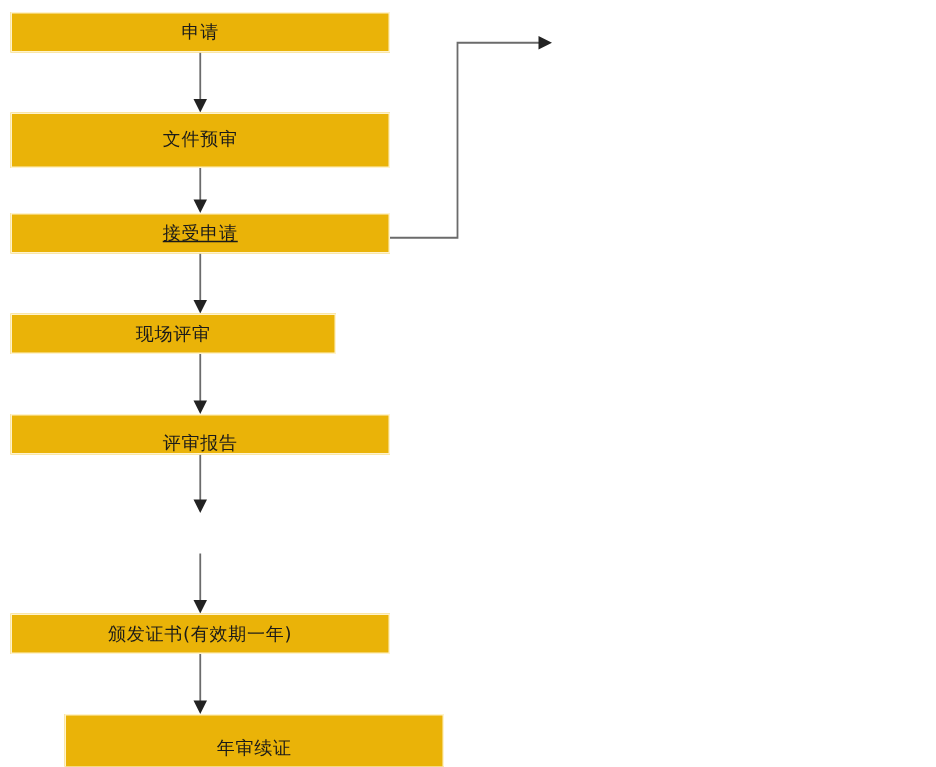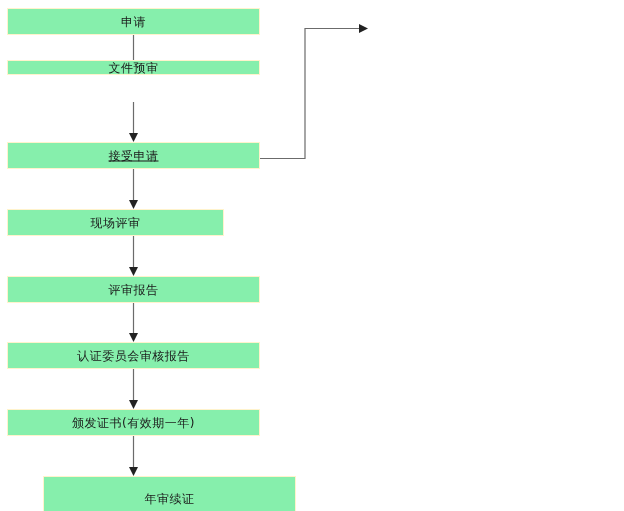"申请" .node { background: #86efac -> #eab308 }
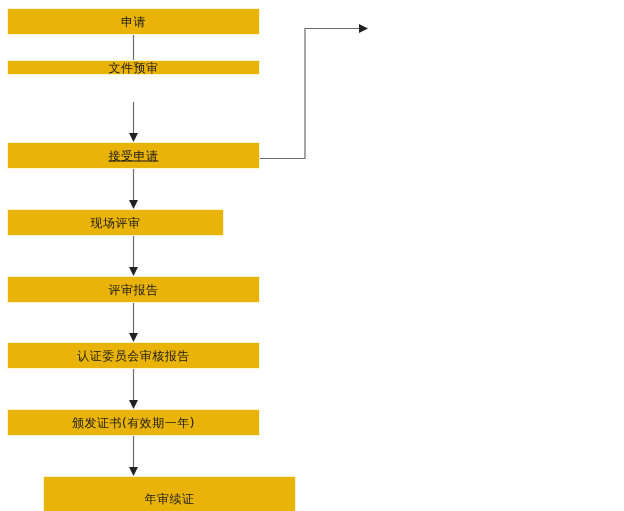"文件预审" div.node { font-family: none -> Liberation Mono, monospace; height: 15px -> 37px; top: 60px -> 75px }
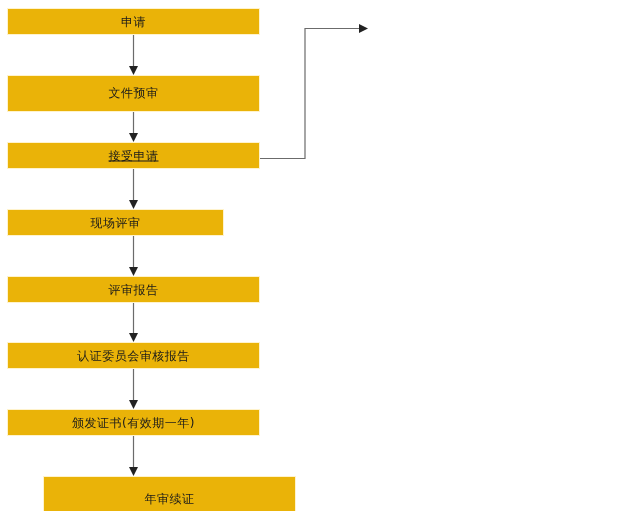"评审报告" div.node { align-items: none -> flex-end }
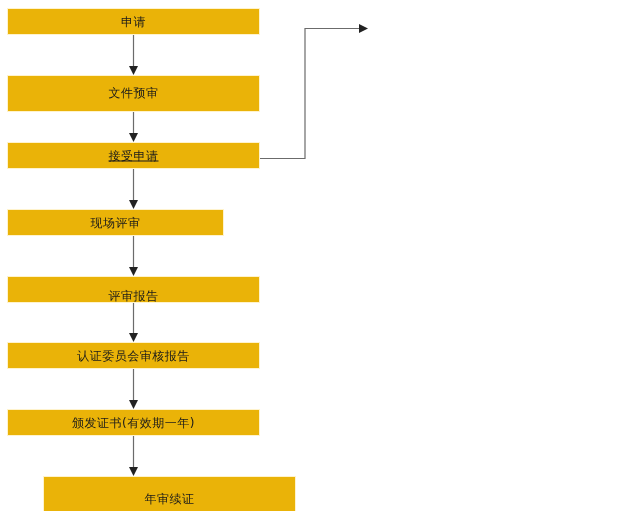"认证委员会审核报告" div.node { html: <div> <span>认证委员会审核报告</span> </div> -> none }
